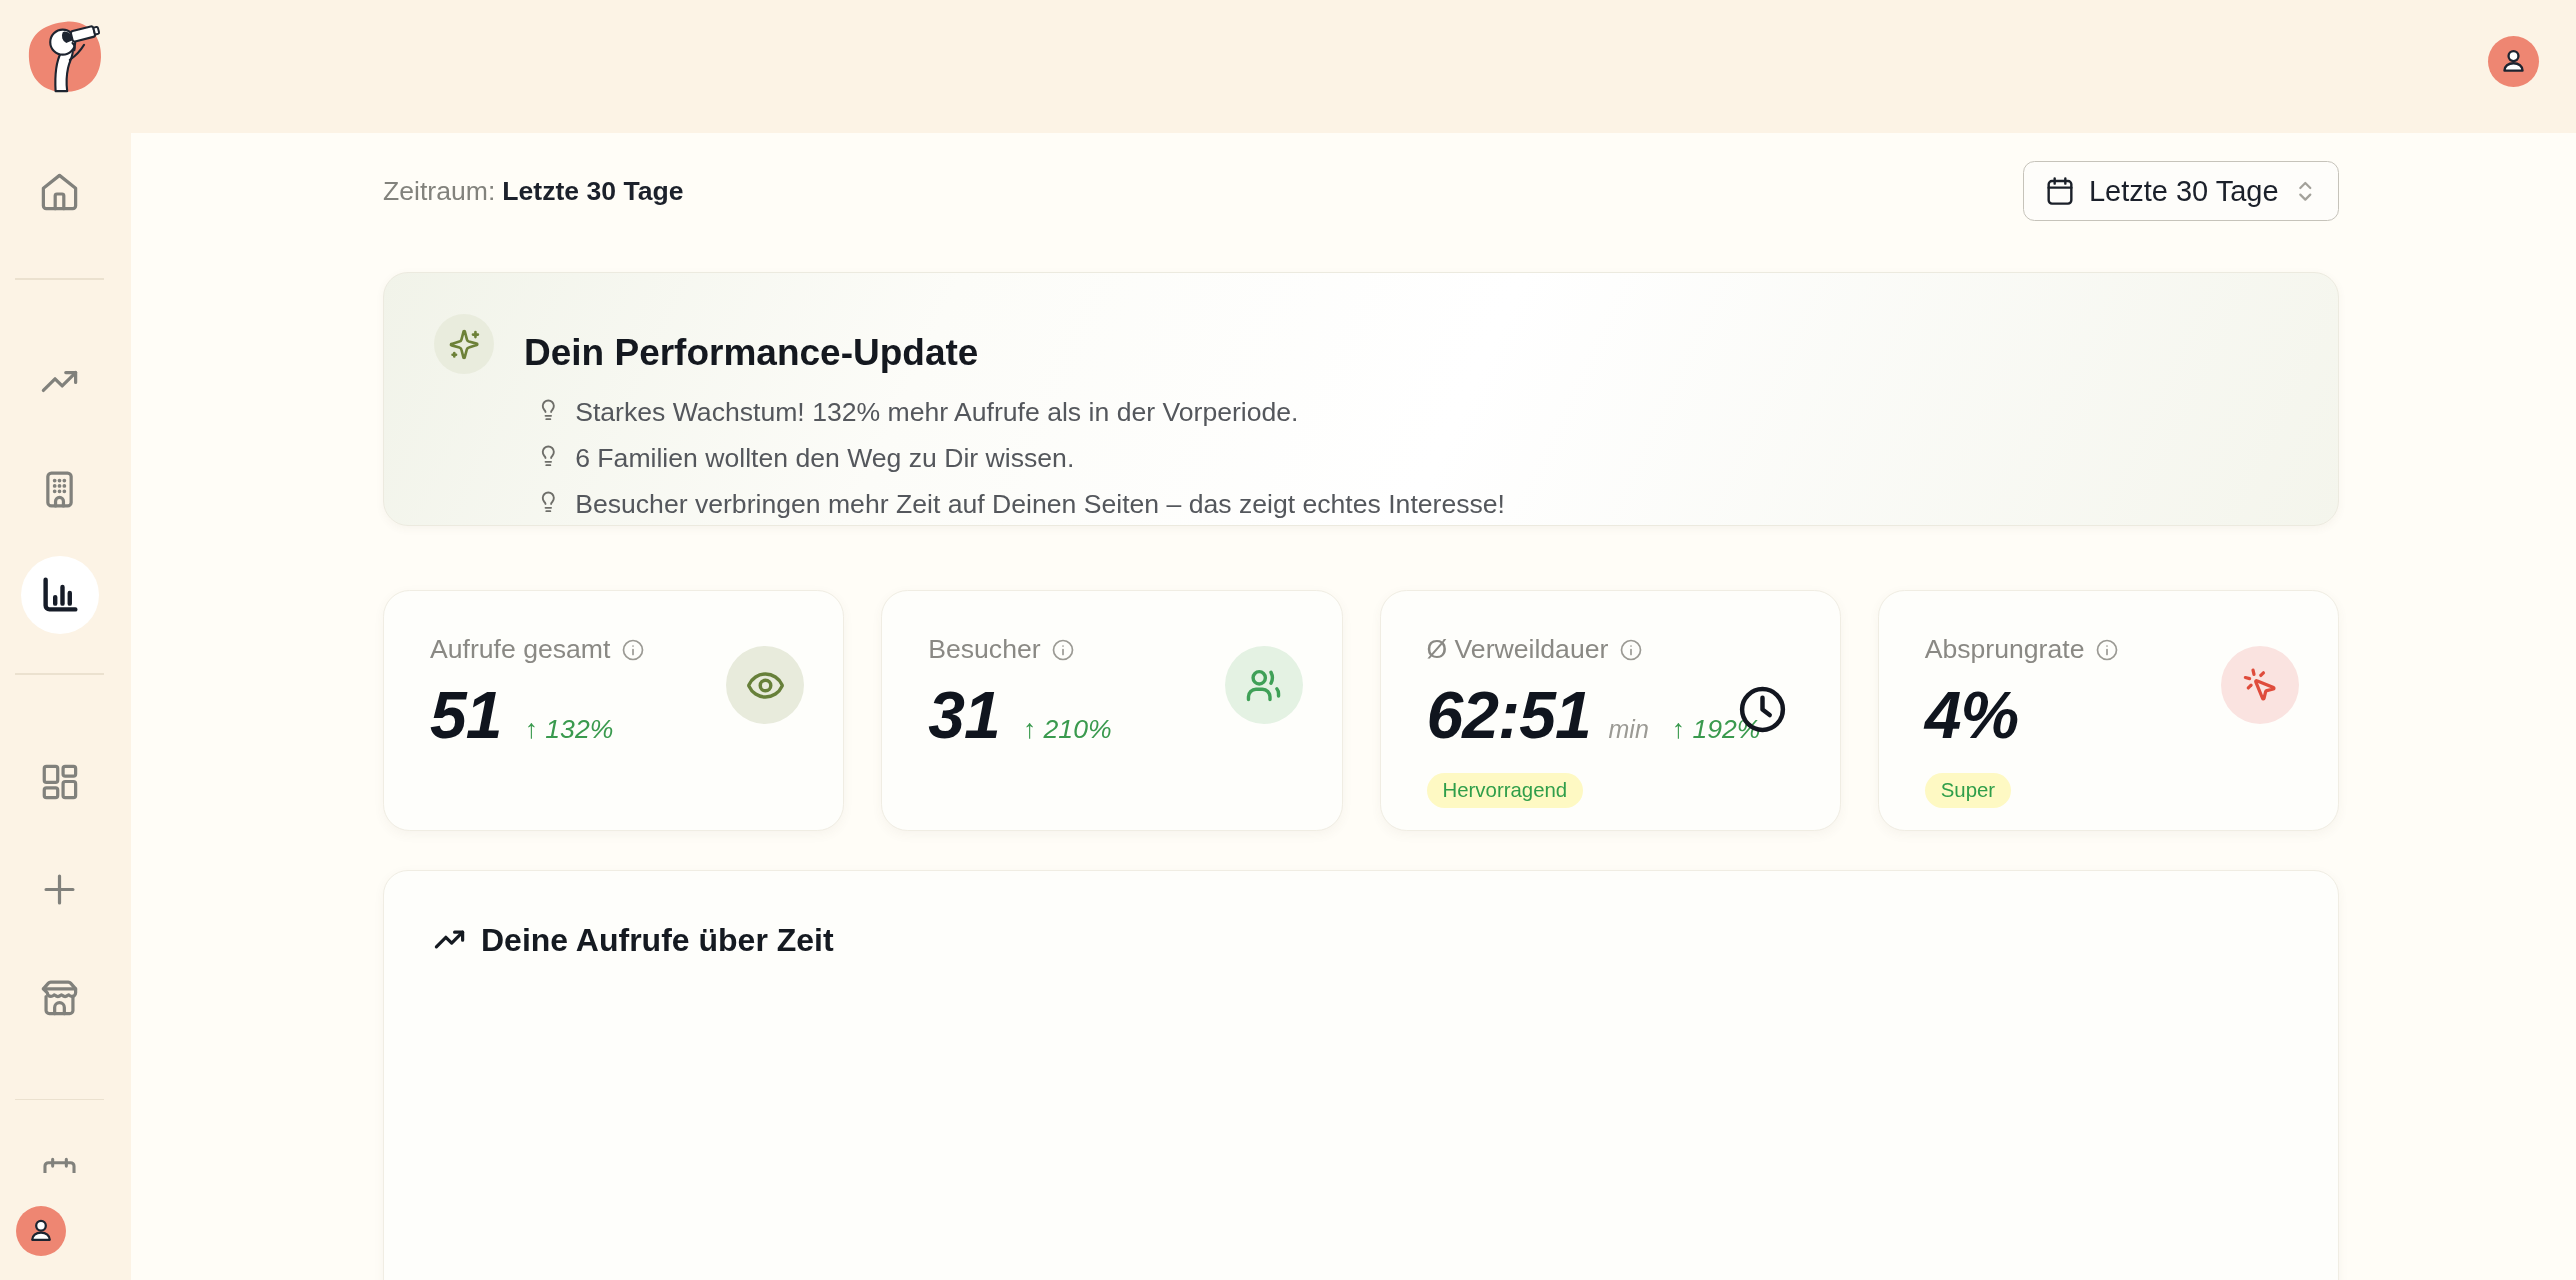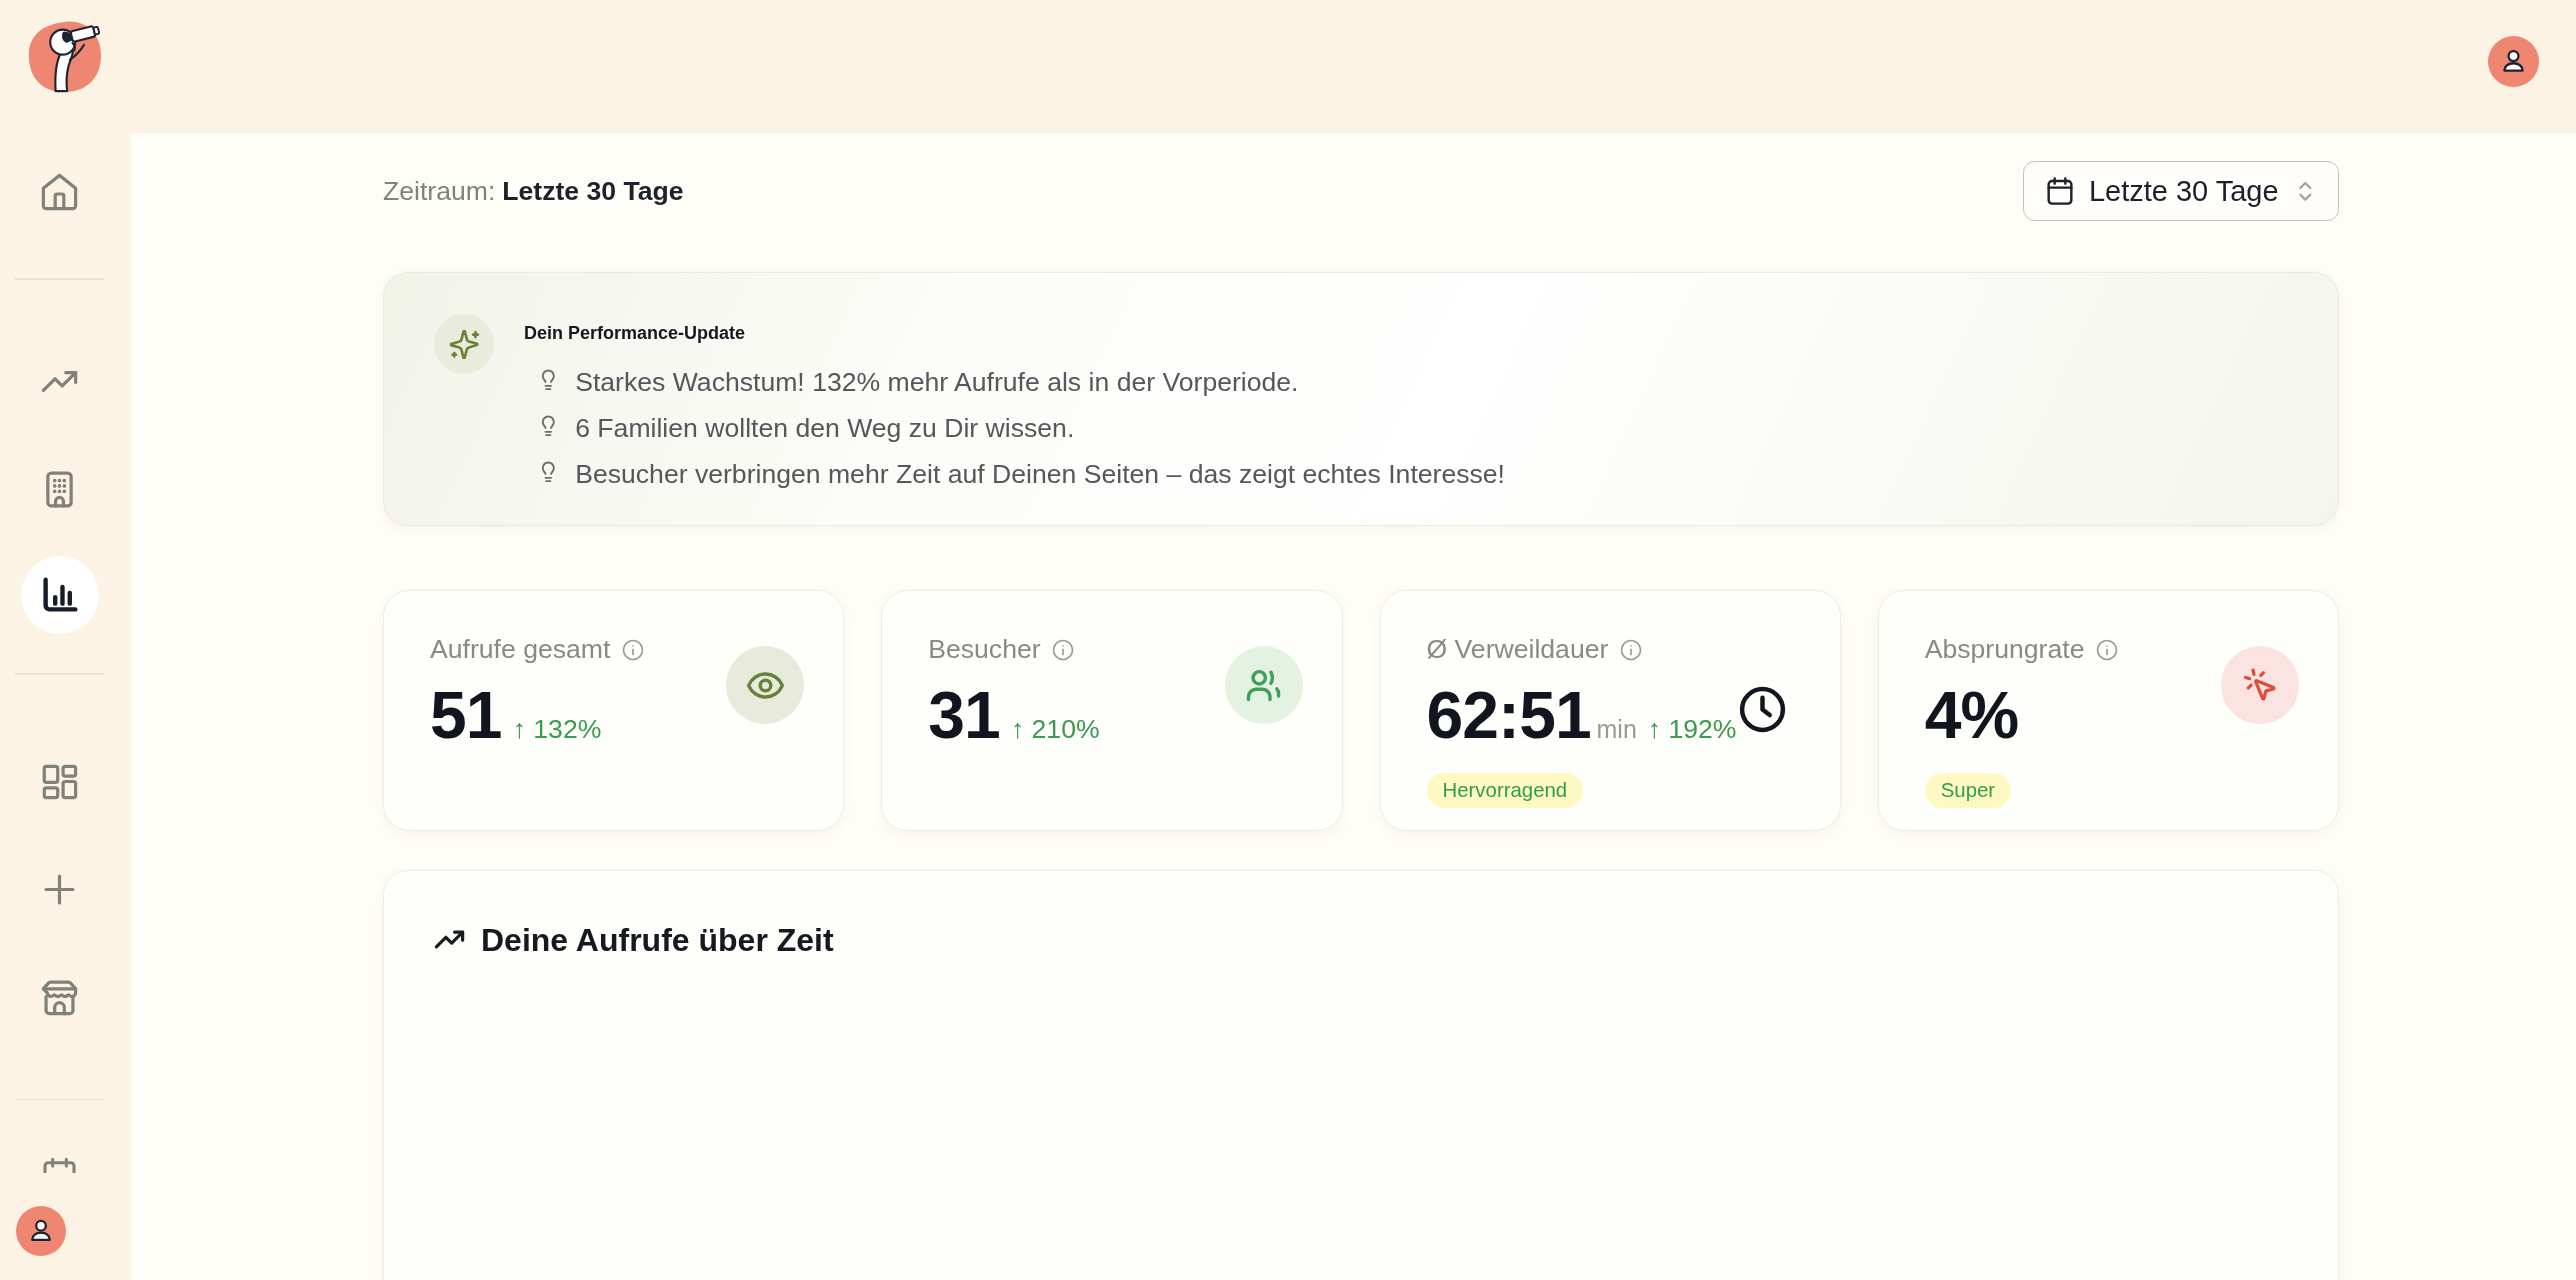"Dein Performance-Update" .perf-title { font-size: 18px -> 37px; margin-top: 9px -> 18px }
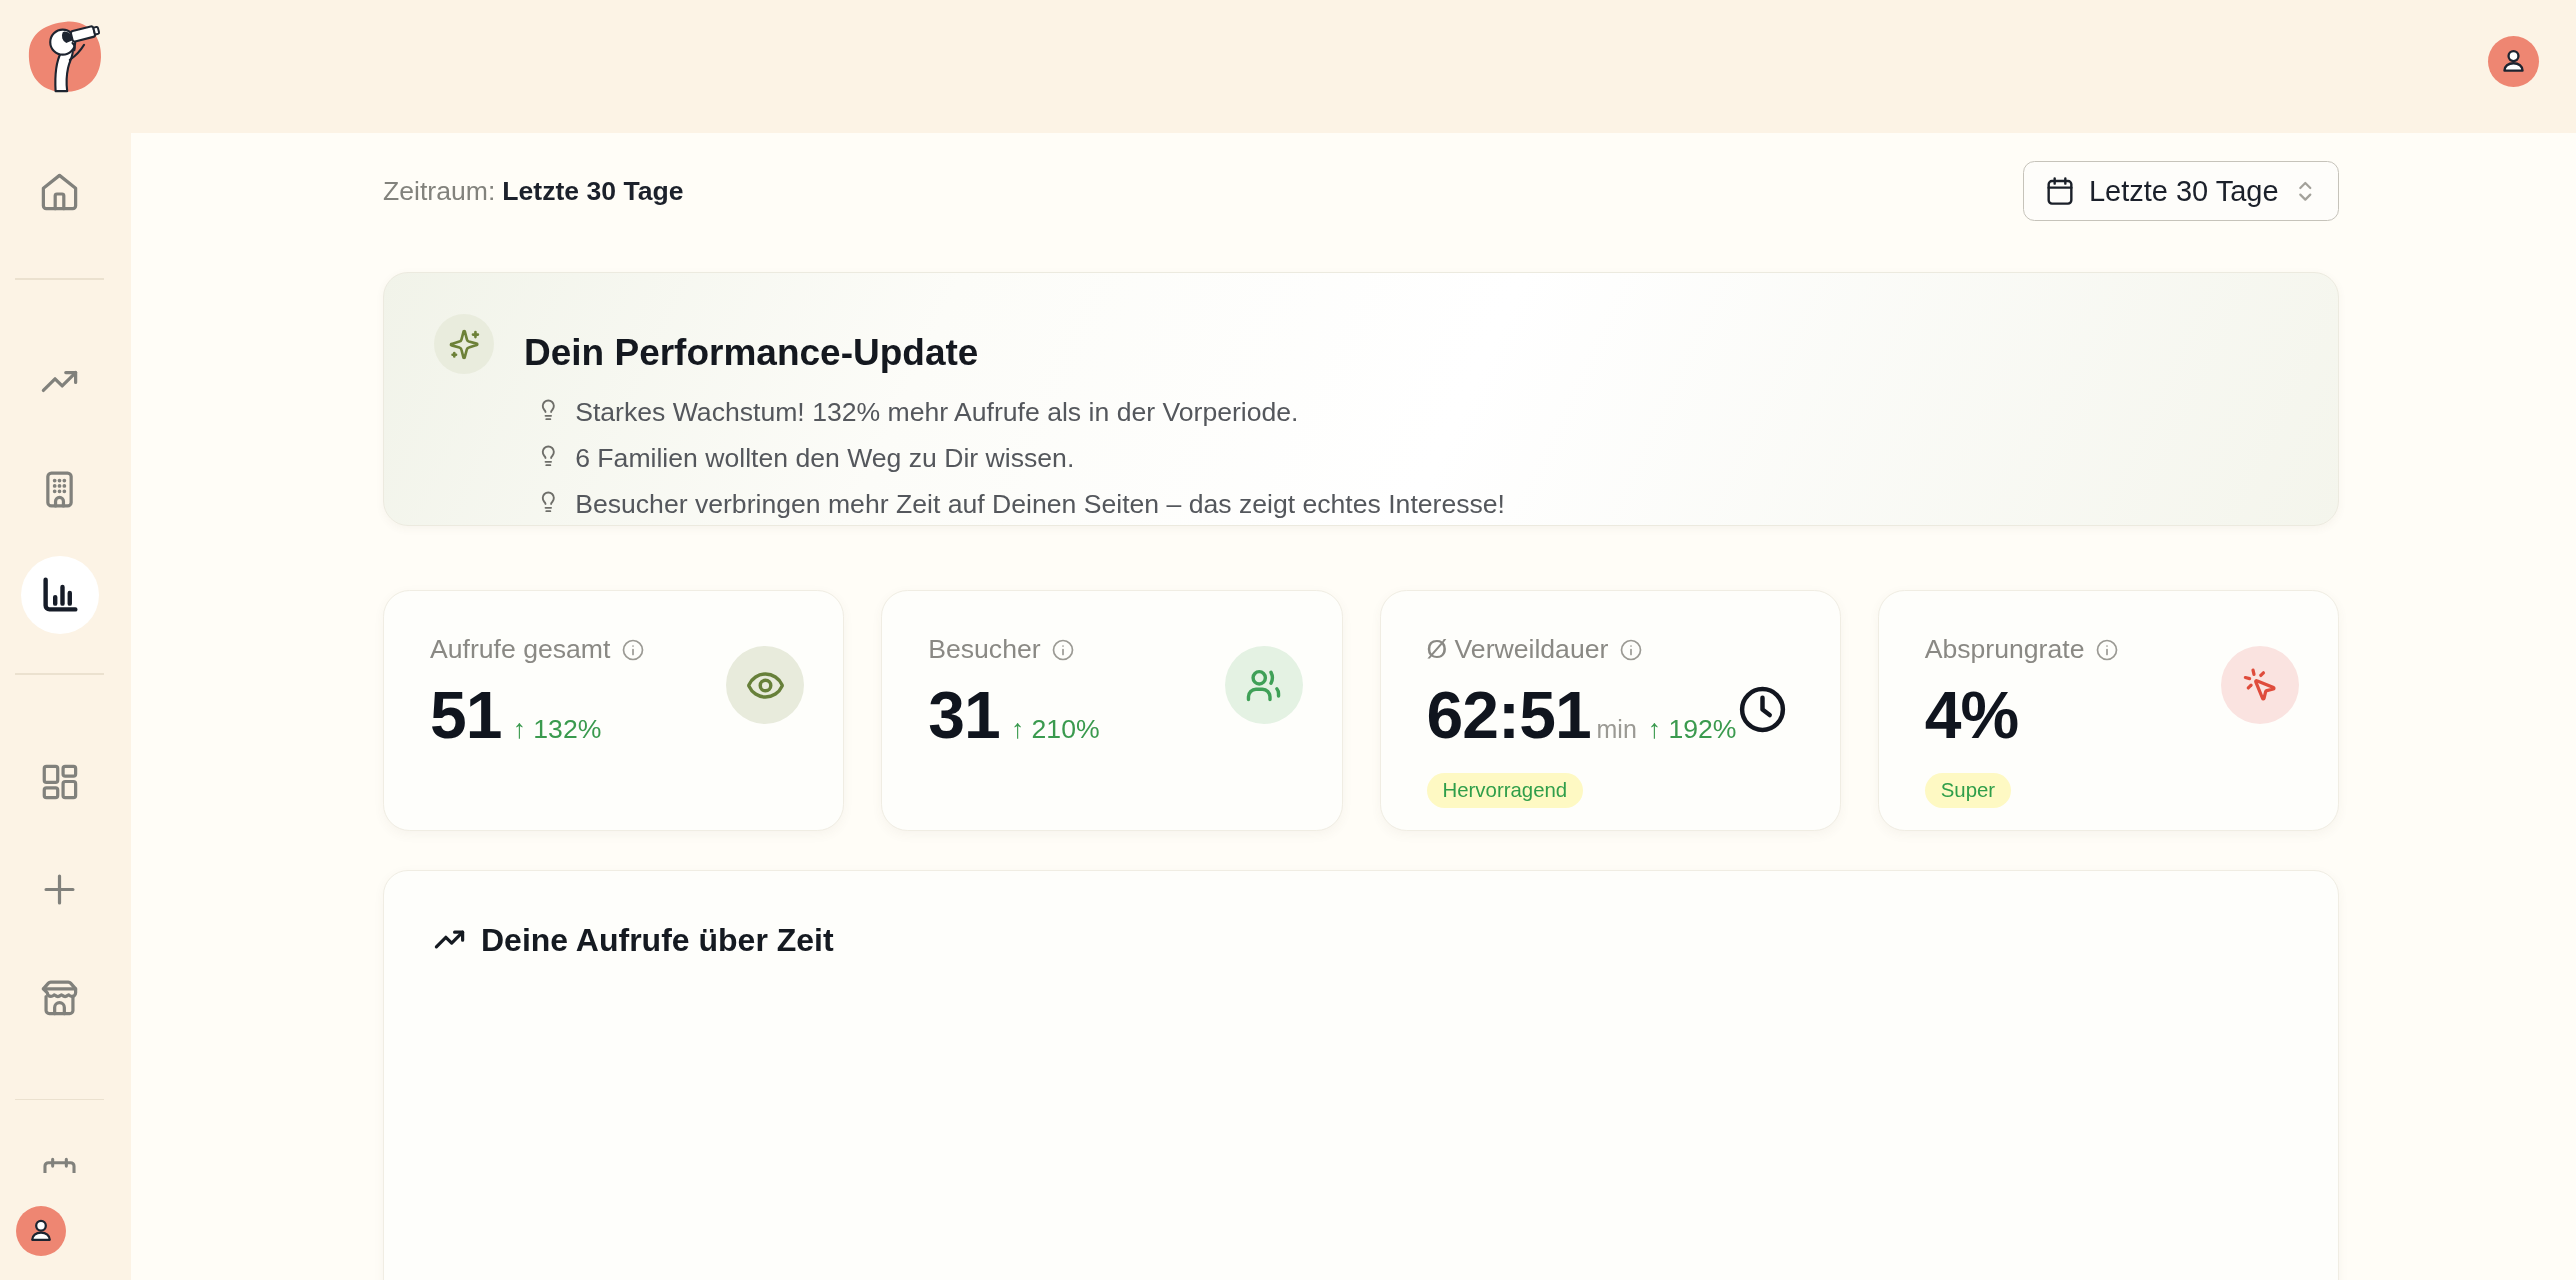"51" .stat-value-row { font-style: none -> italic; gap: 11px -> 23px }
